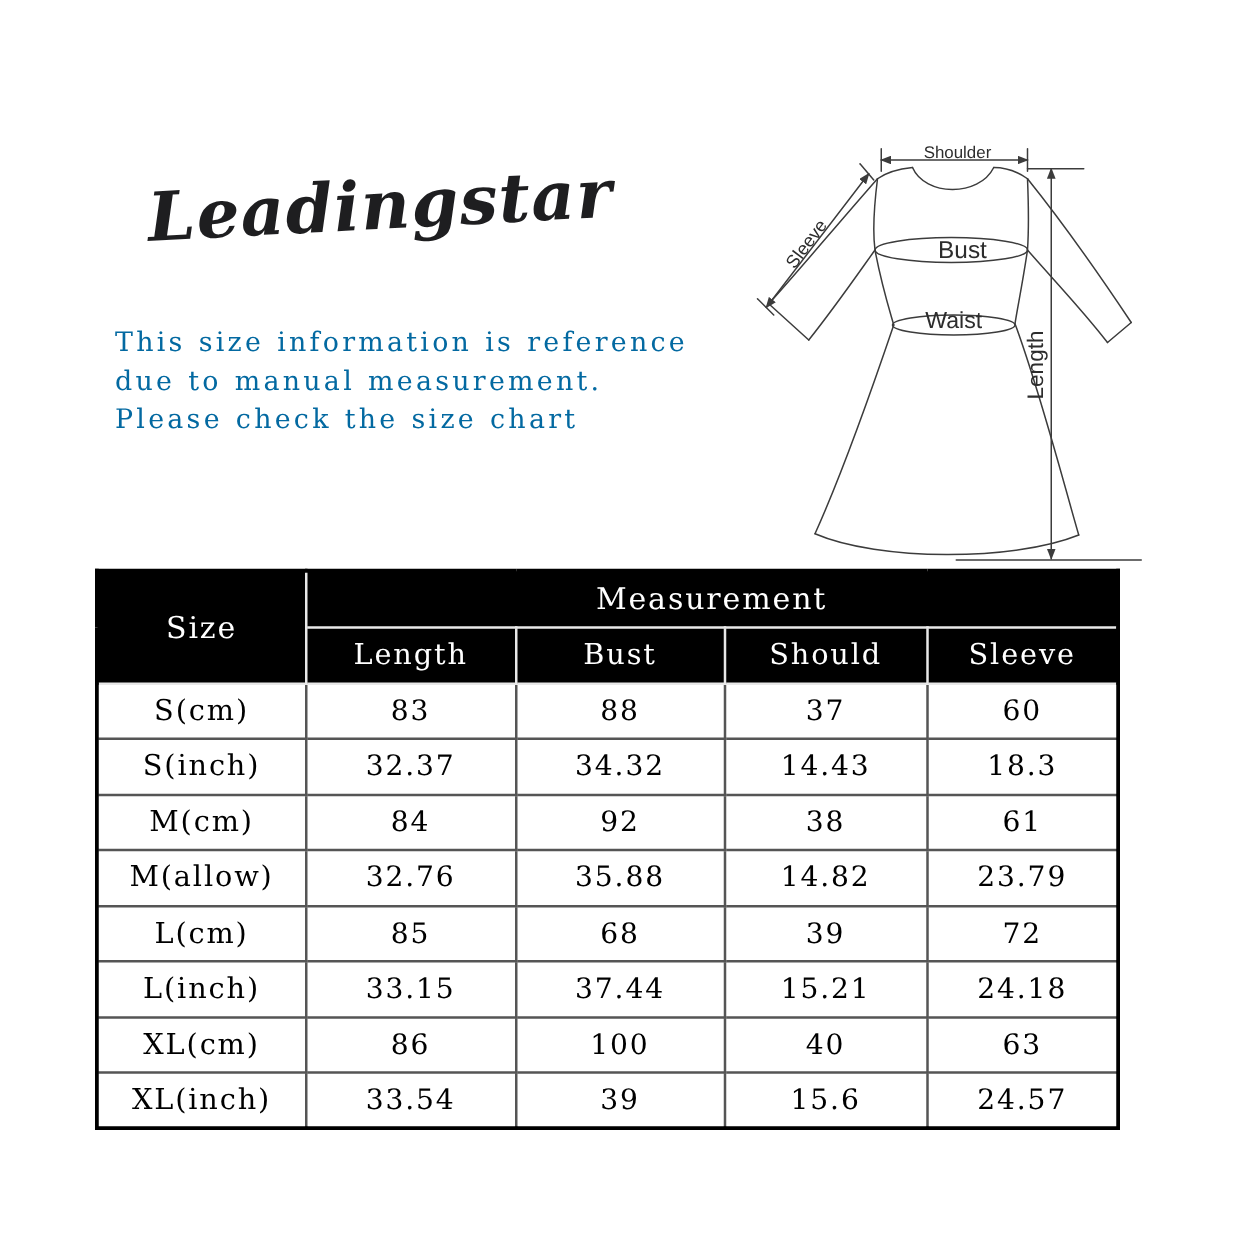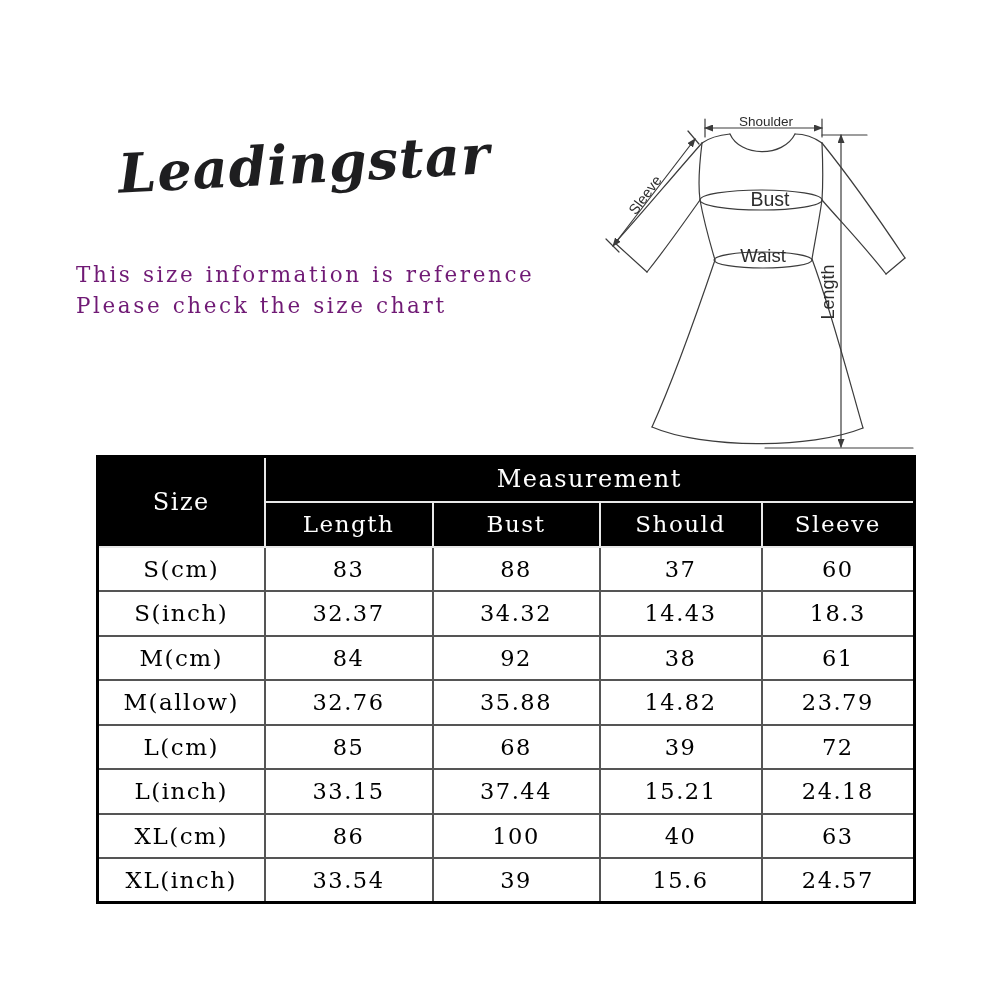"This size information is reference" .note { color: #701a75 -> #0369a1; left: 76px -> 92px }
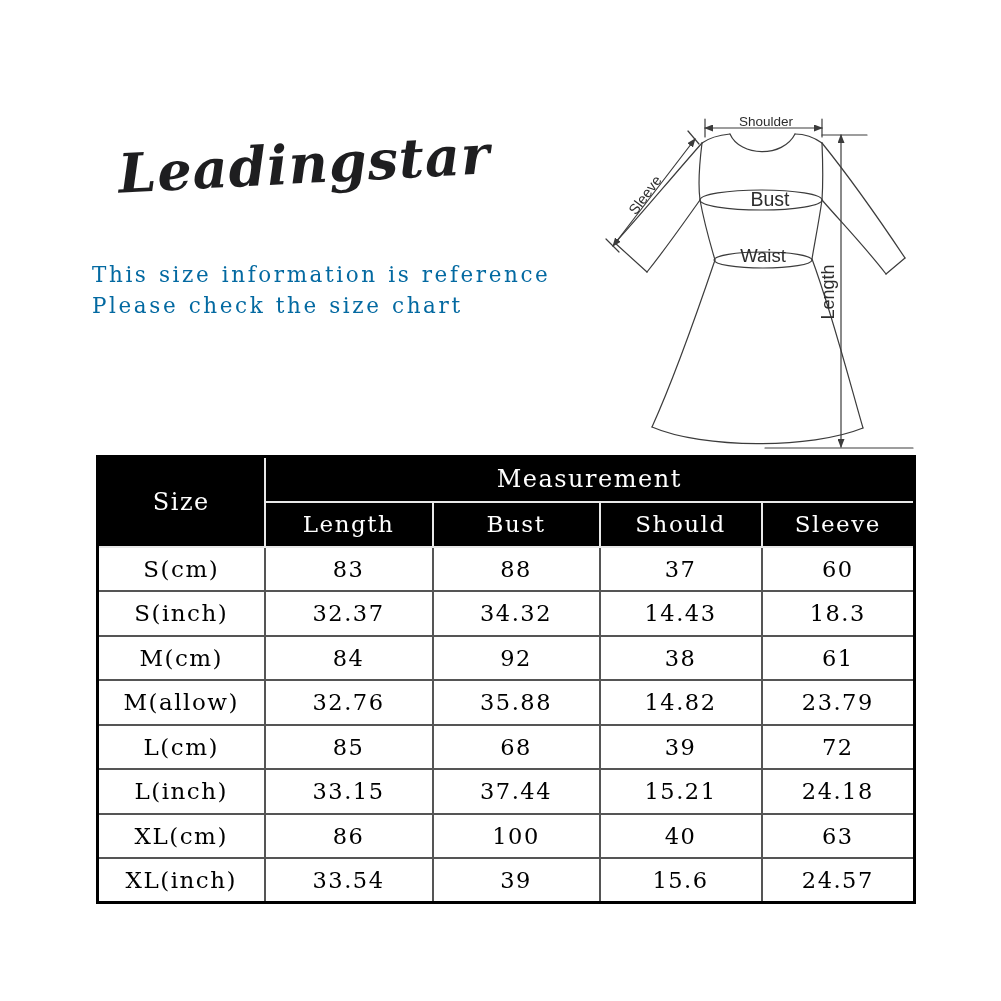"due to manual measurement." div.note-line { html: none -> <div>due to manual measurement.</div> }
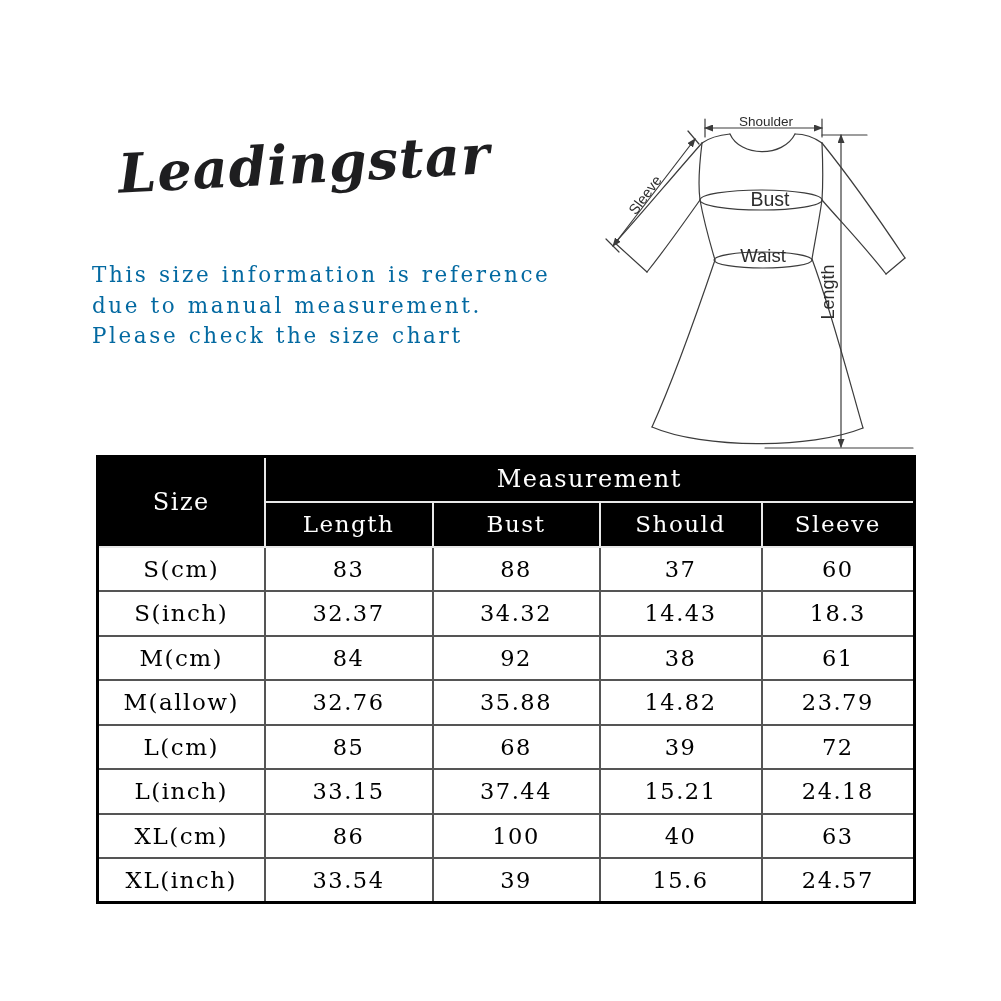"Size" .size-table { left: 96px -> 76px }
